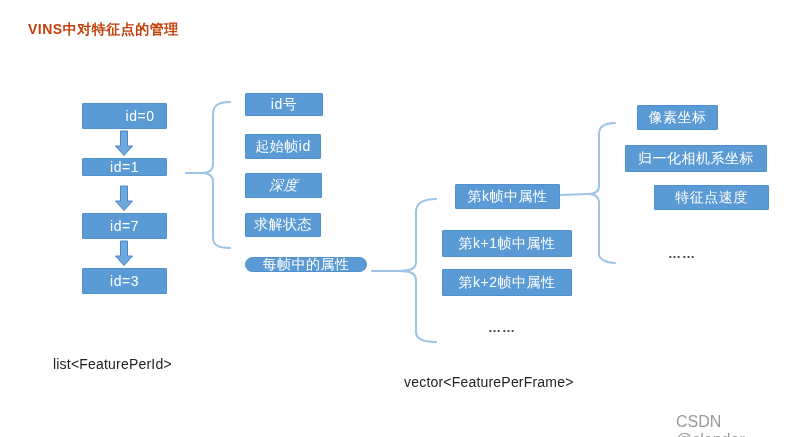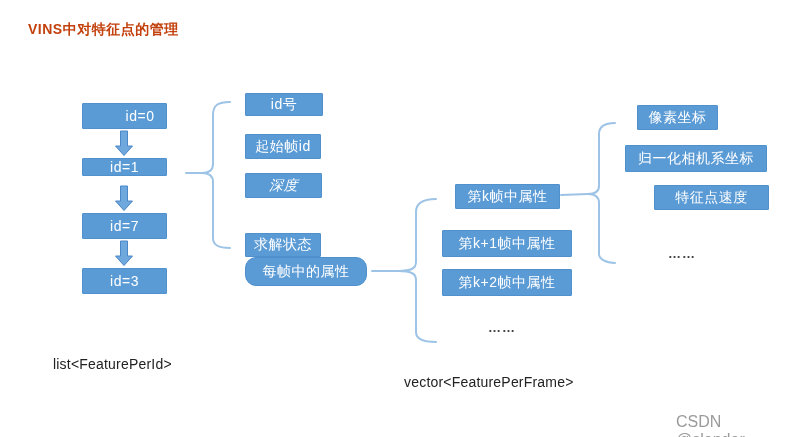"求解状态" .attr3 { margin-top: 20px -> none }
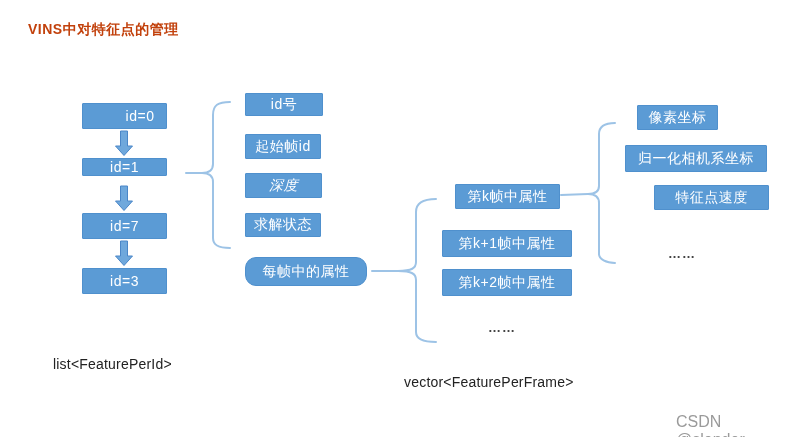"每帧中的属性" .attr4 { height: 29px -> 15px }
